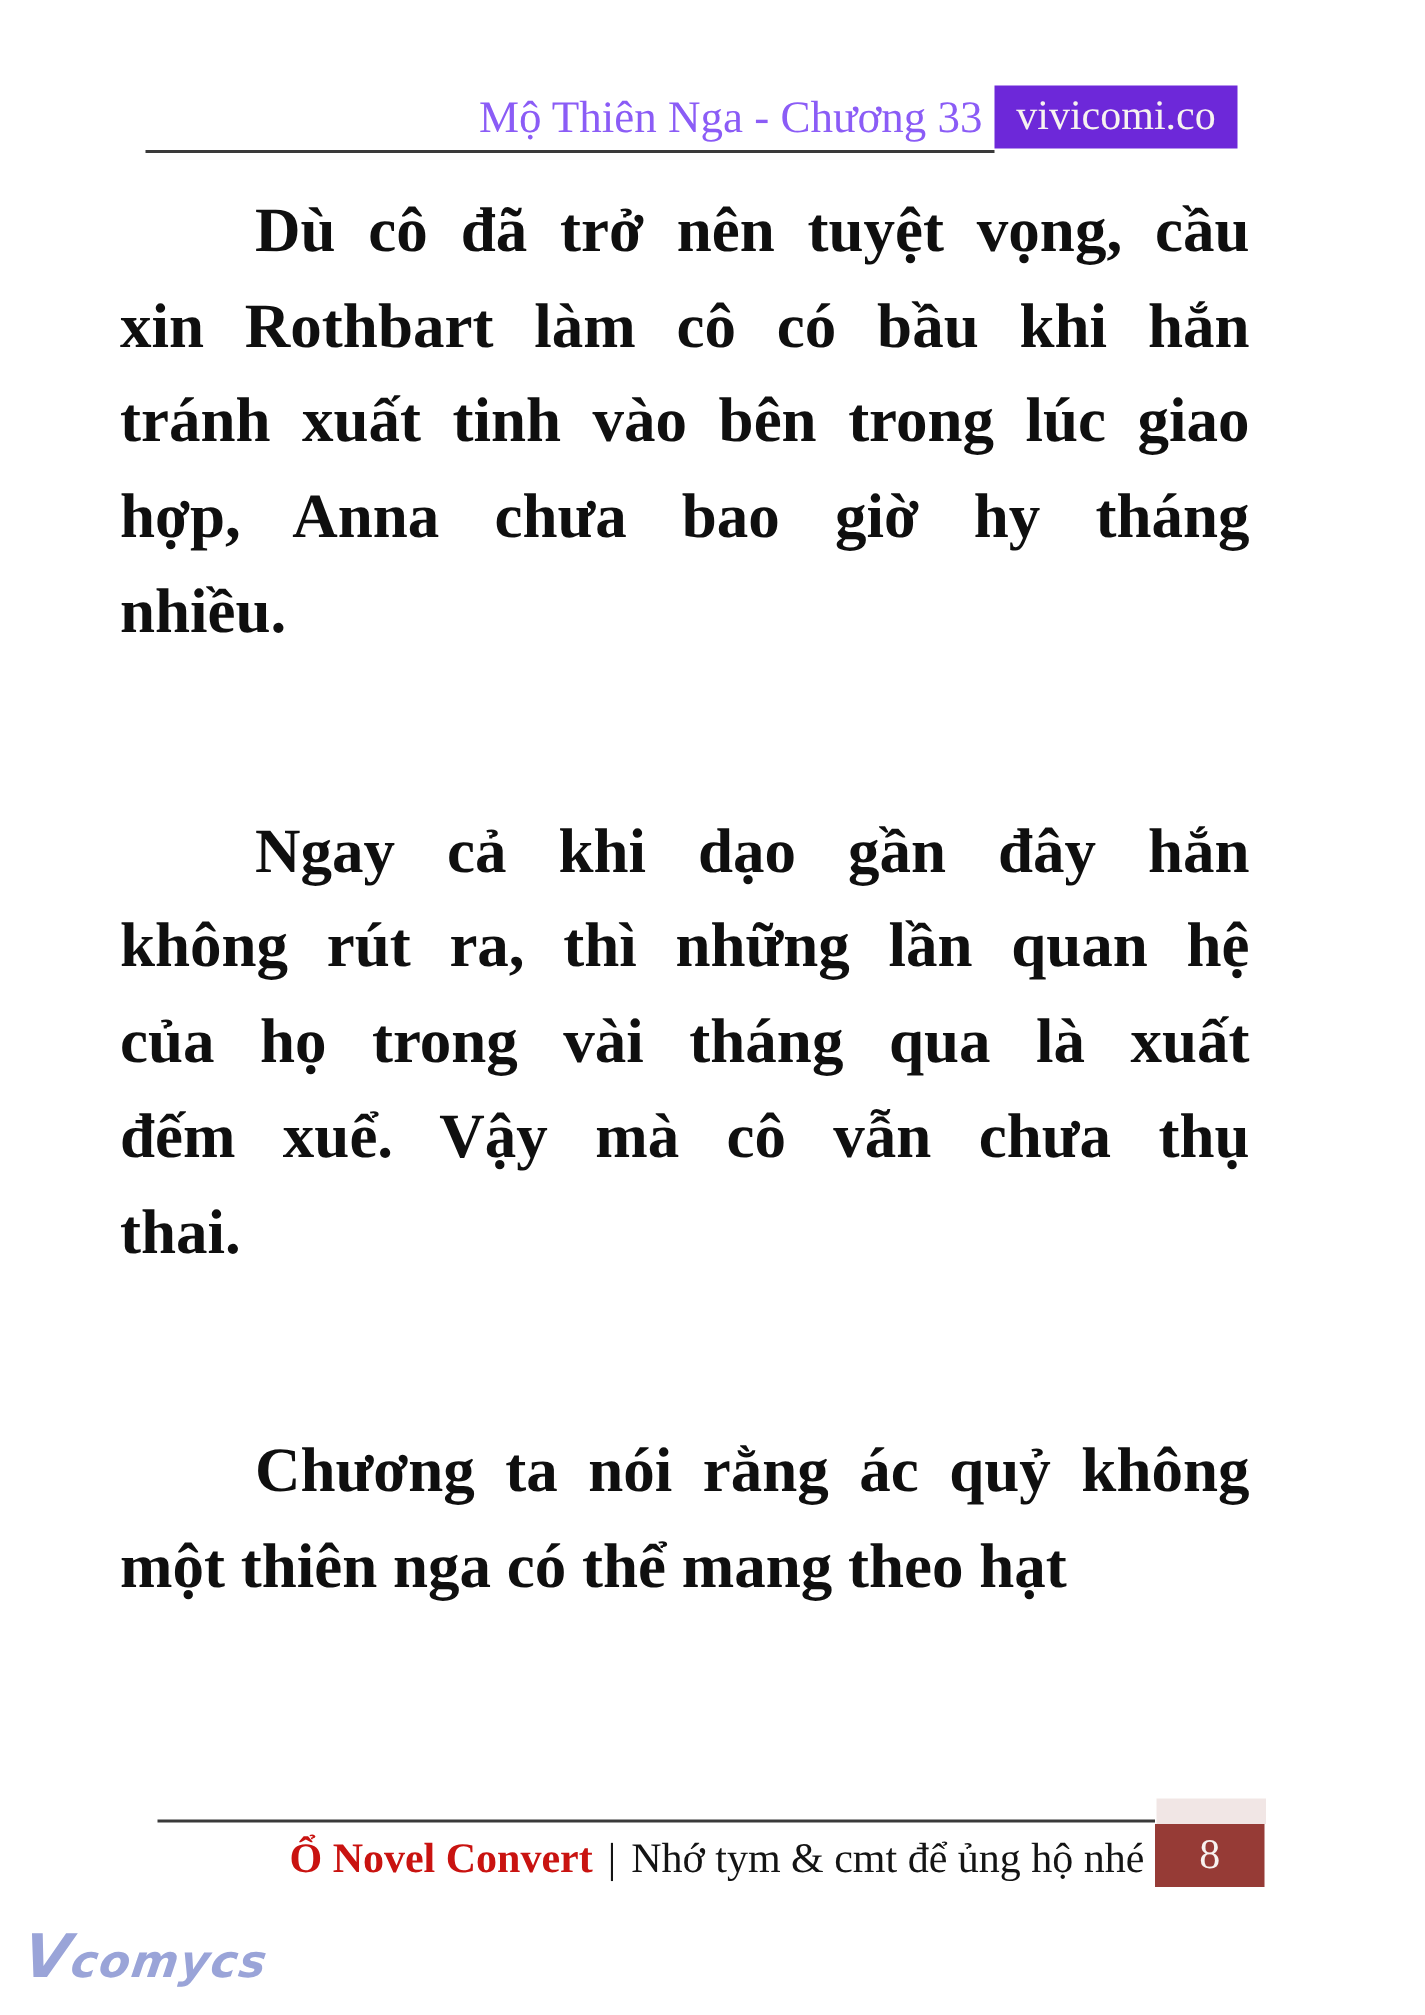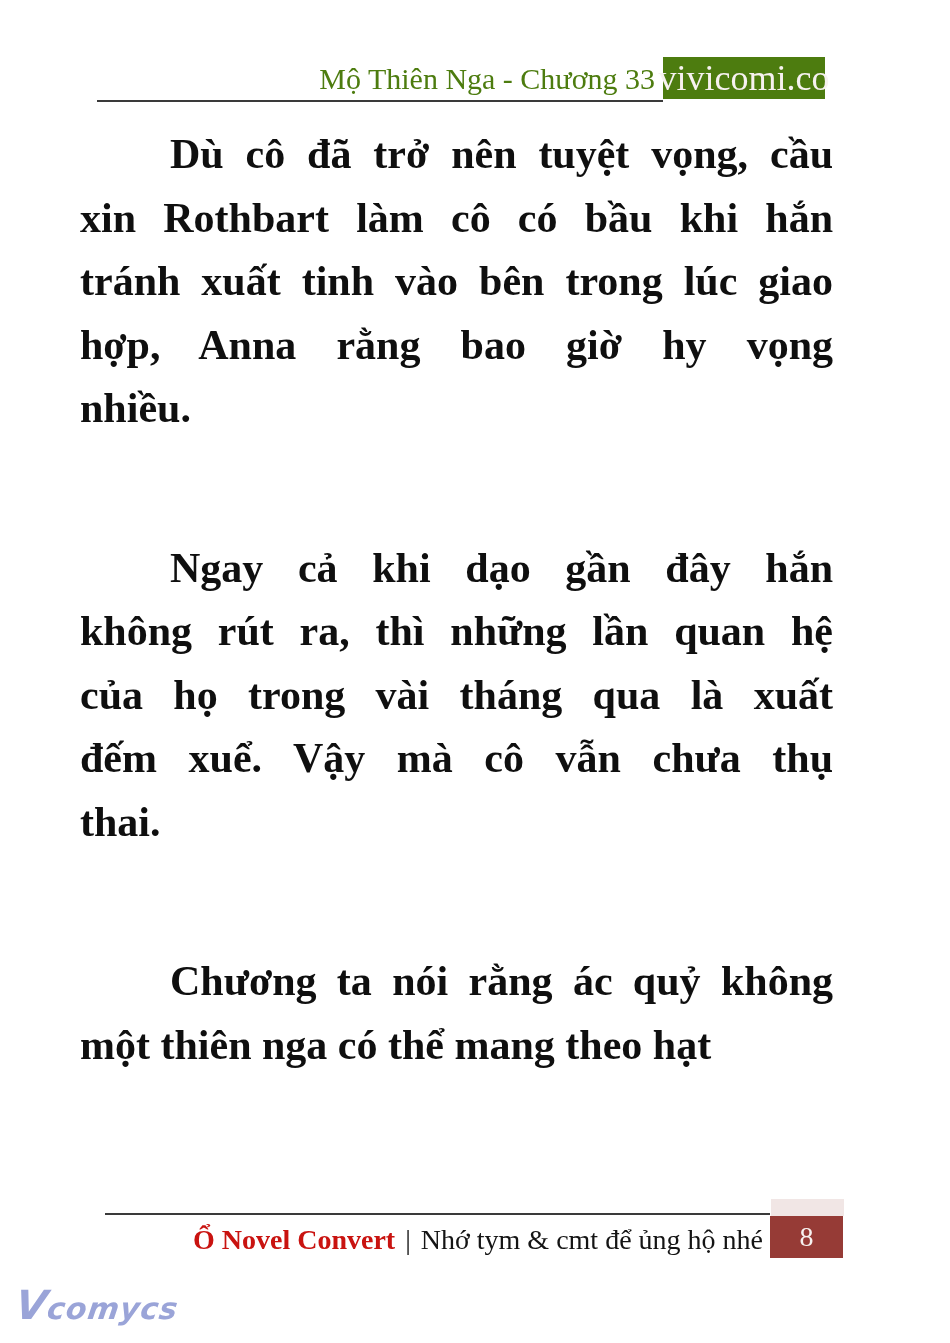"Mộ Thiên Nga - Chương" .hdr-title { color: #4d7c0f -> #8b5cf6 }
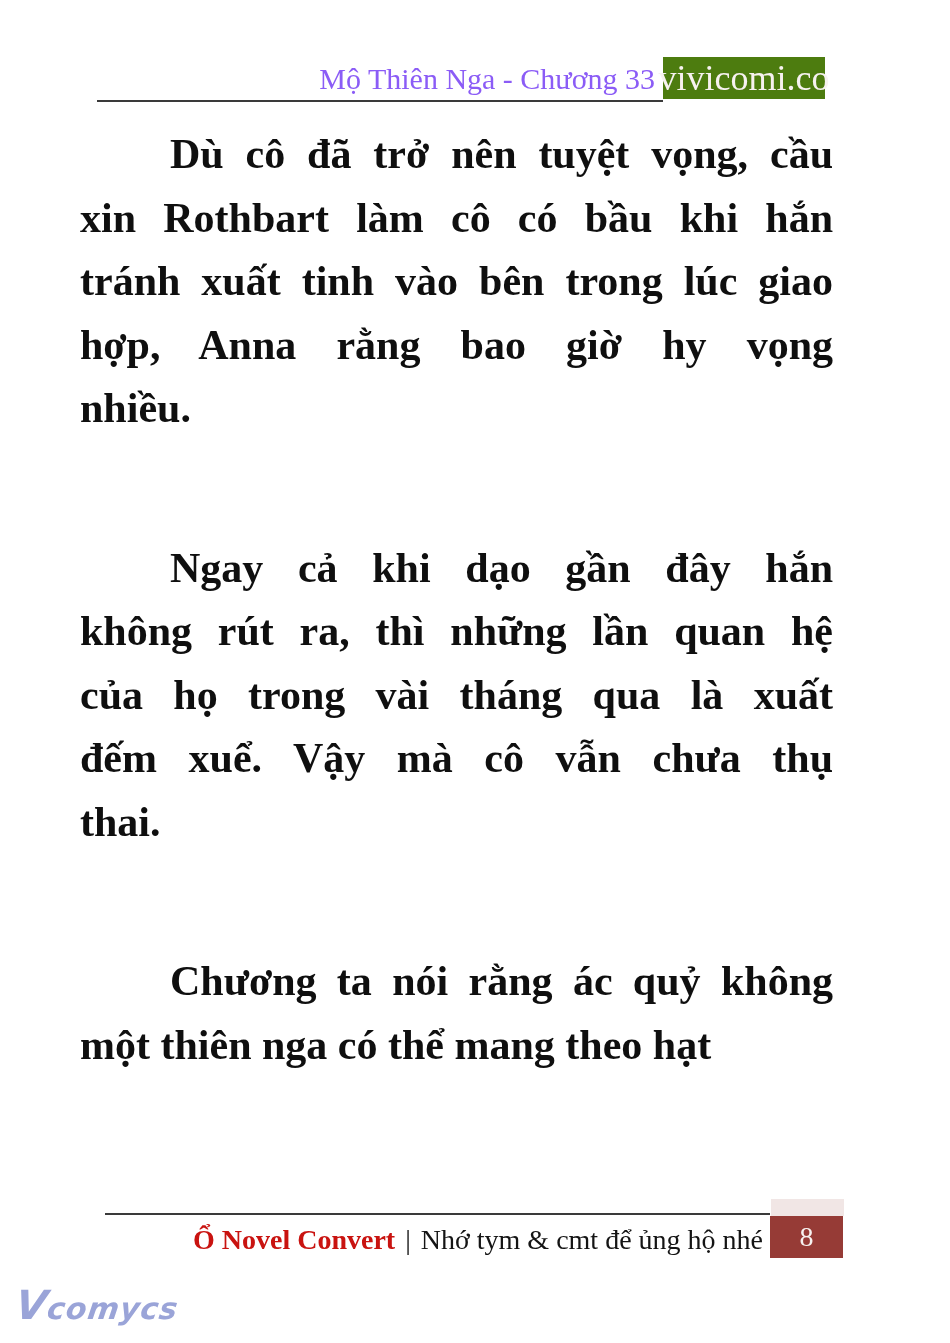"vivicomi.co" .hdr-badge { background: #4d7c0f -> #6d28d9; font-size: 36px -> 28px }
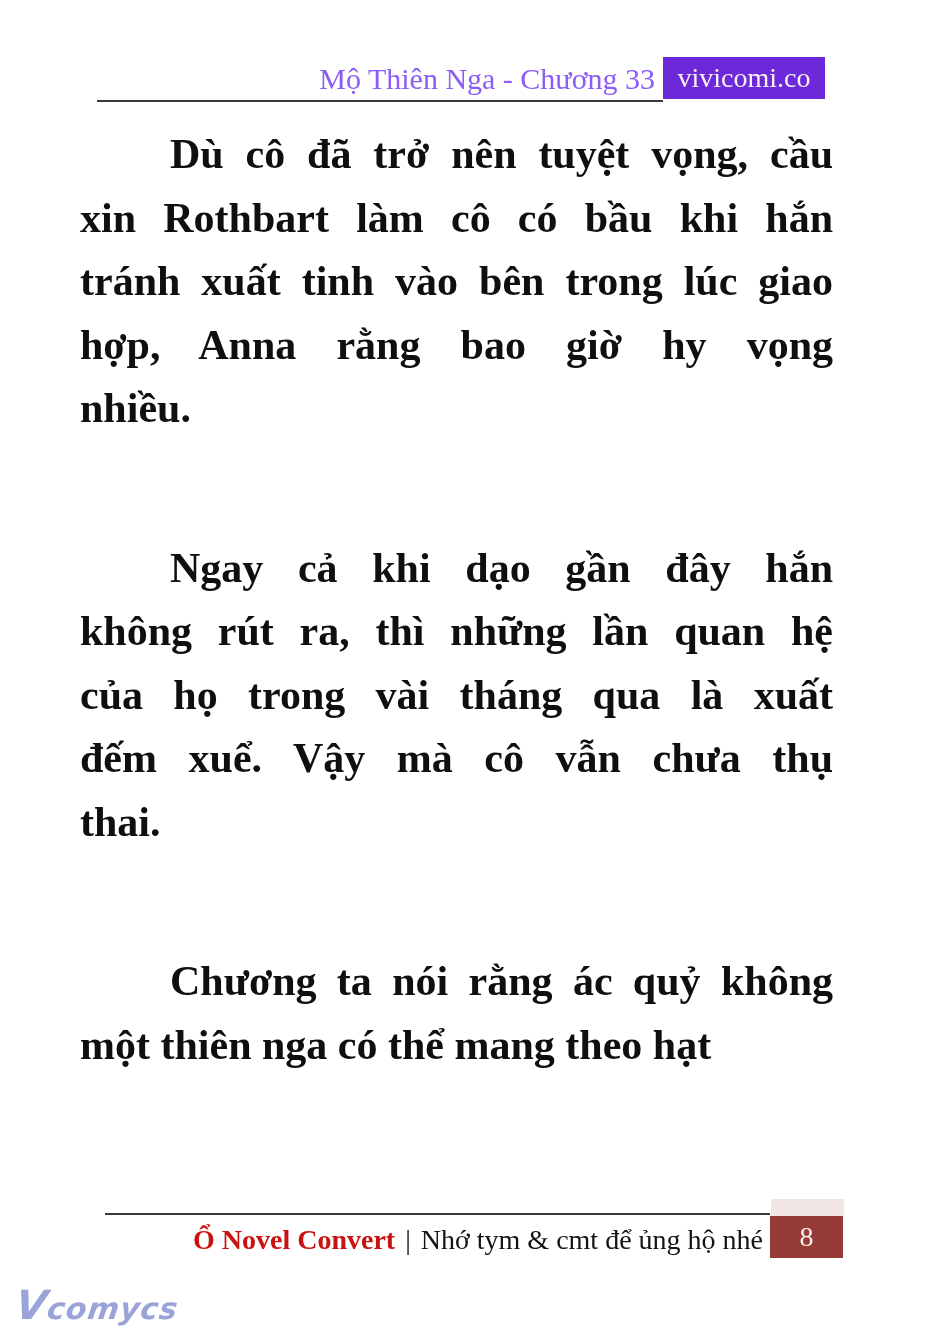"hợp, Anna rằng bao giờ" div.line { text: rằng bao giờ hy vọng -> chưa bao giờ hy tháng }
